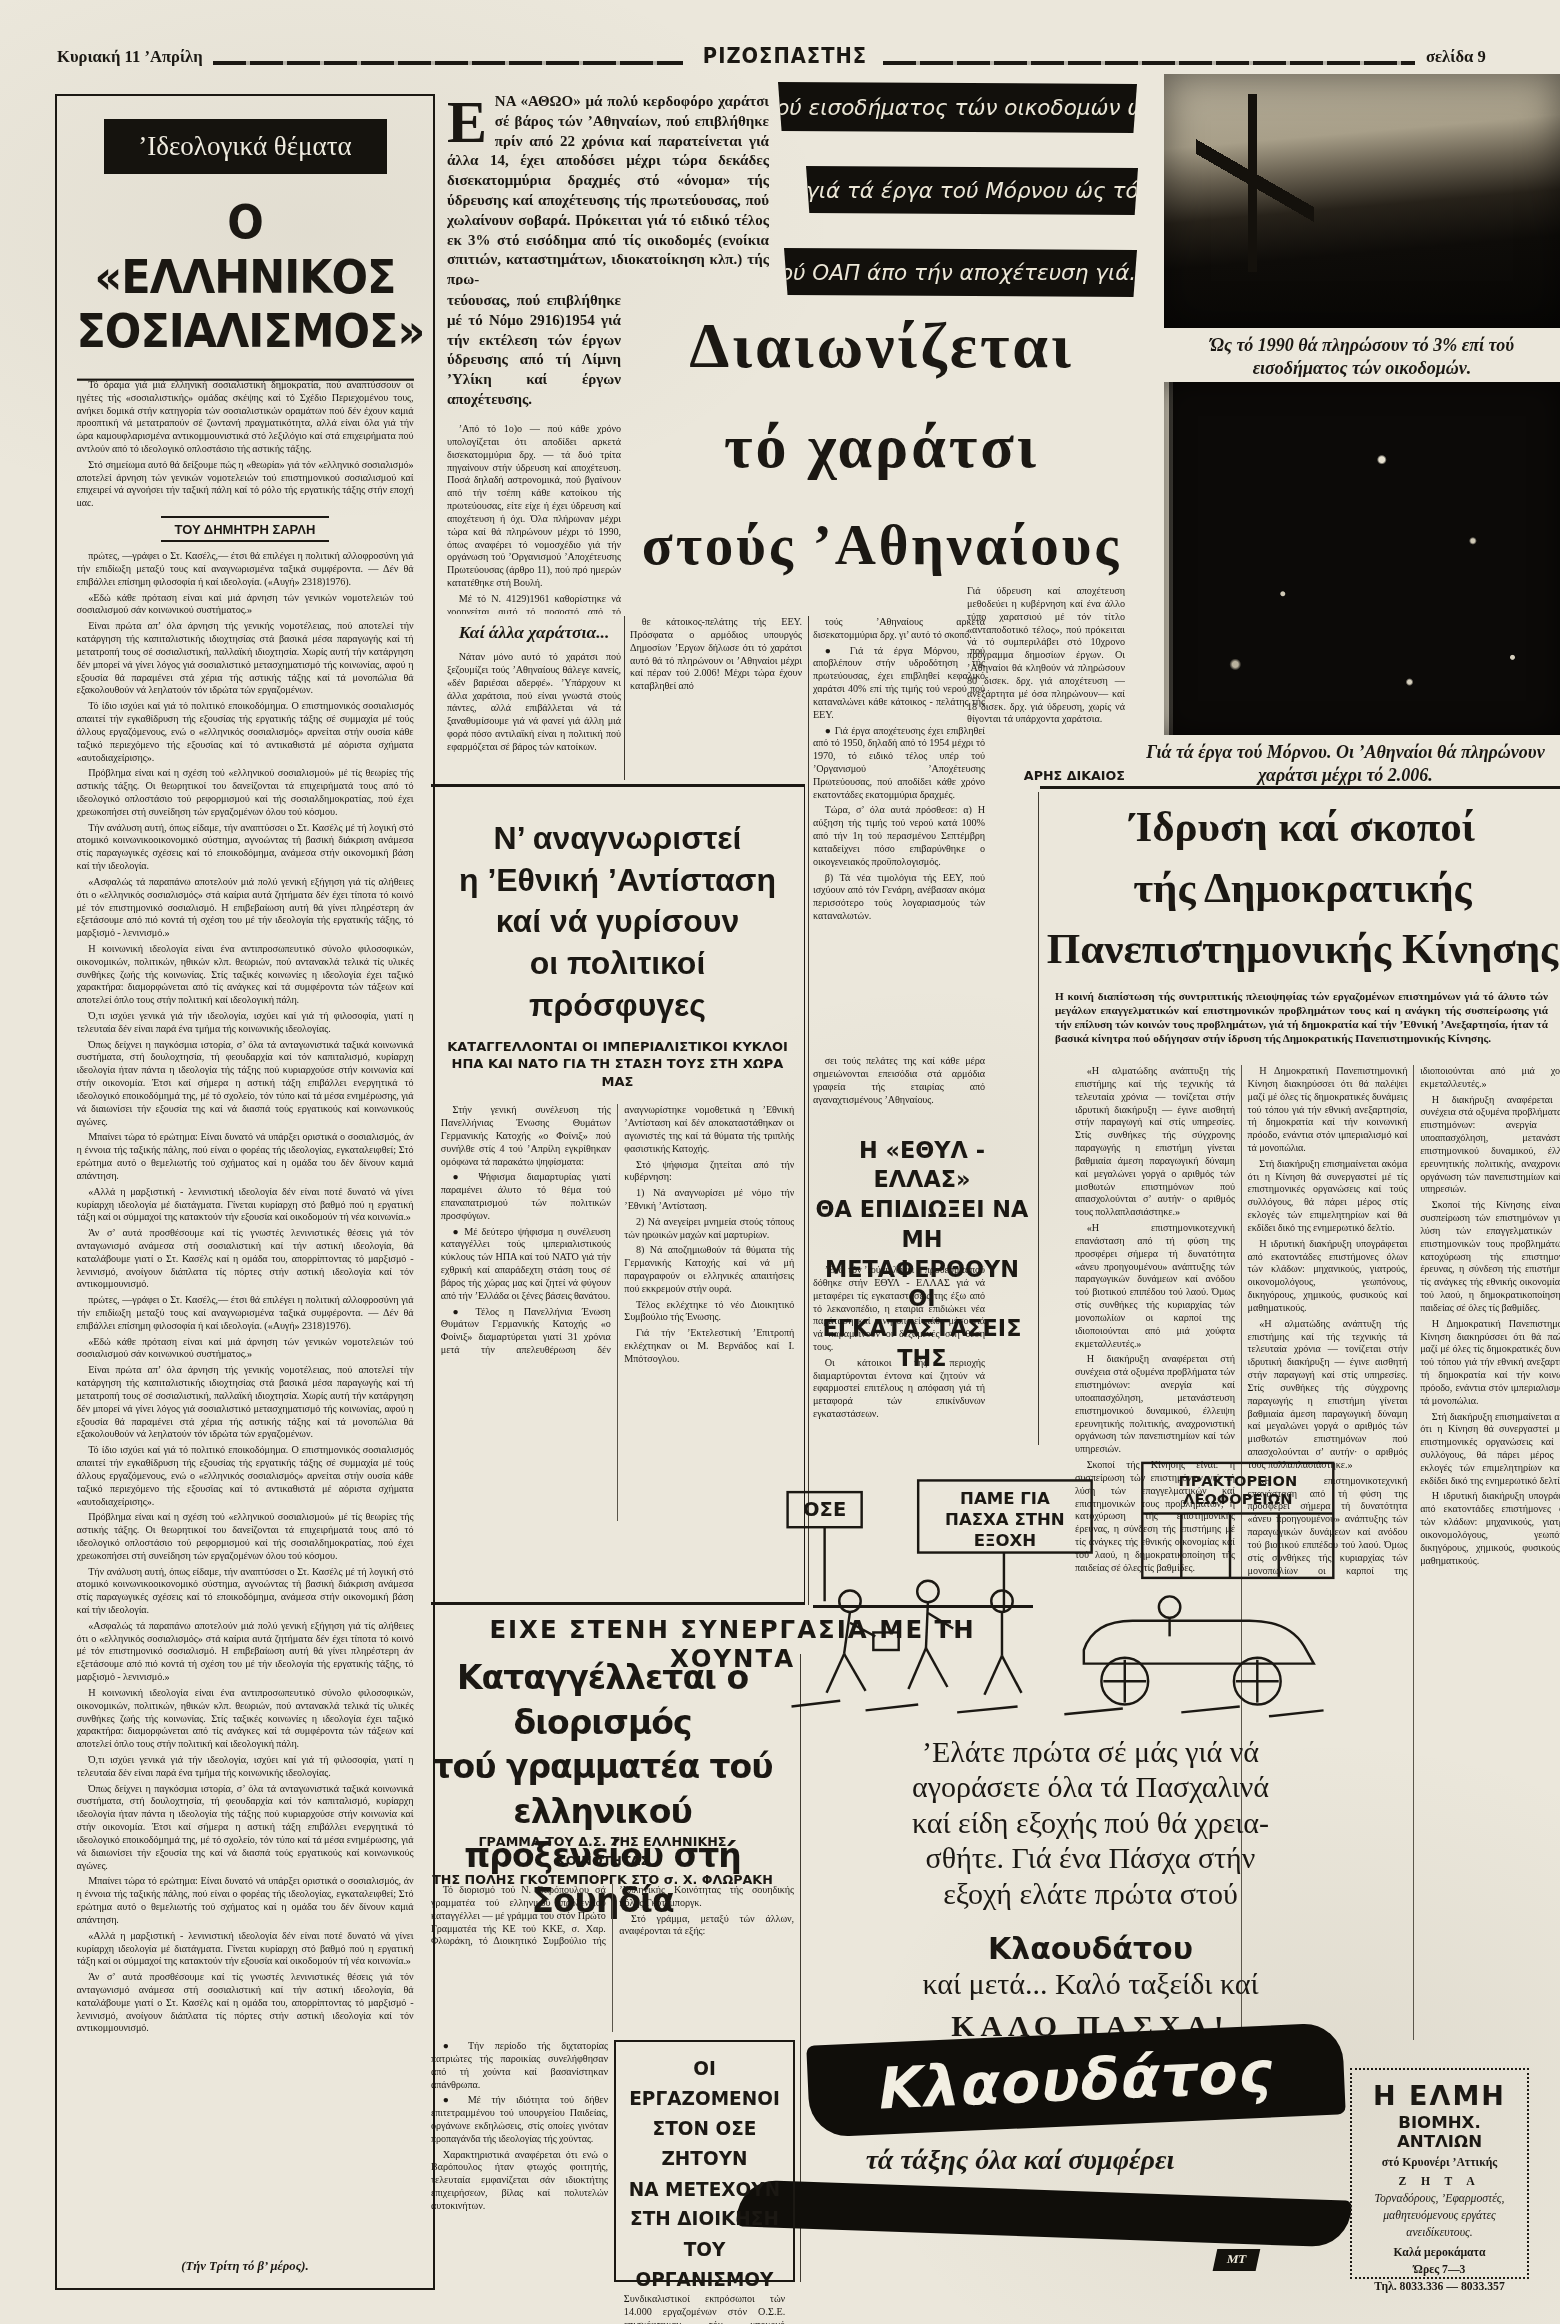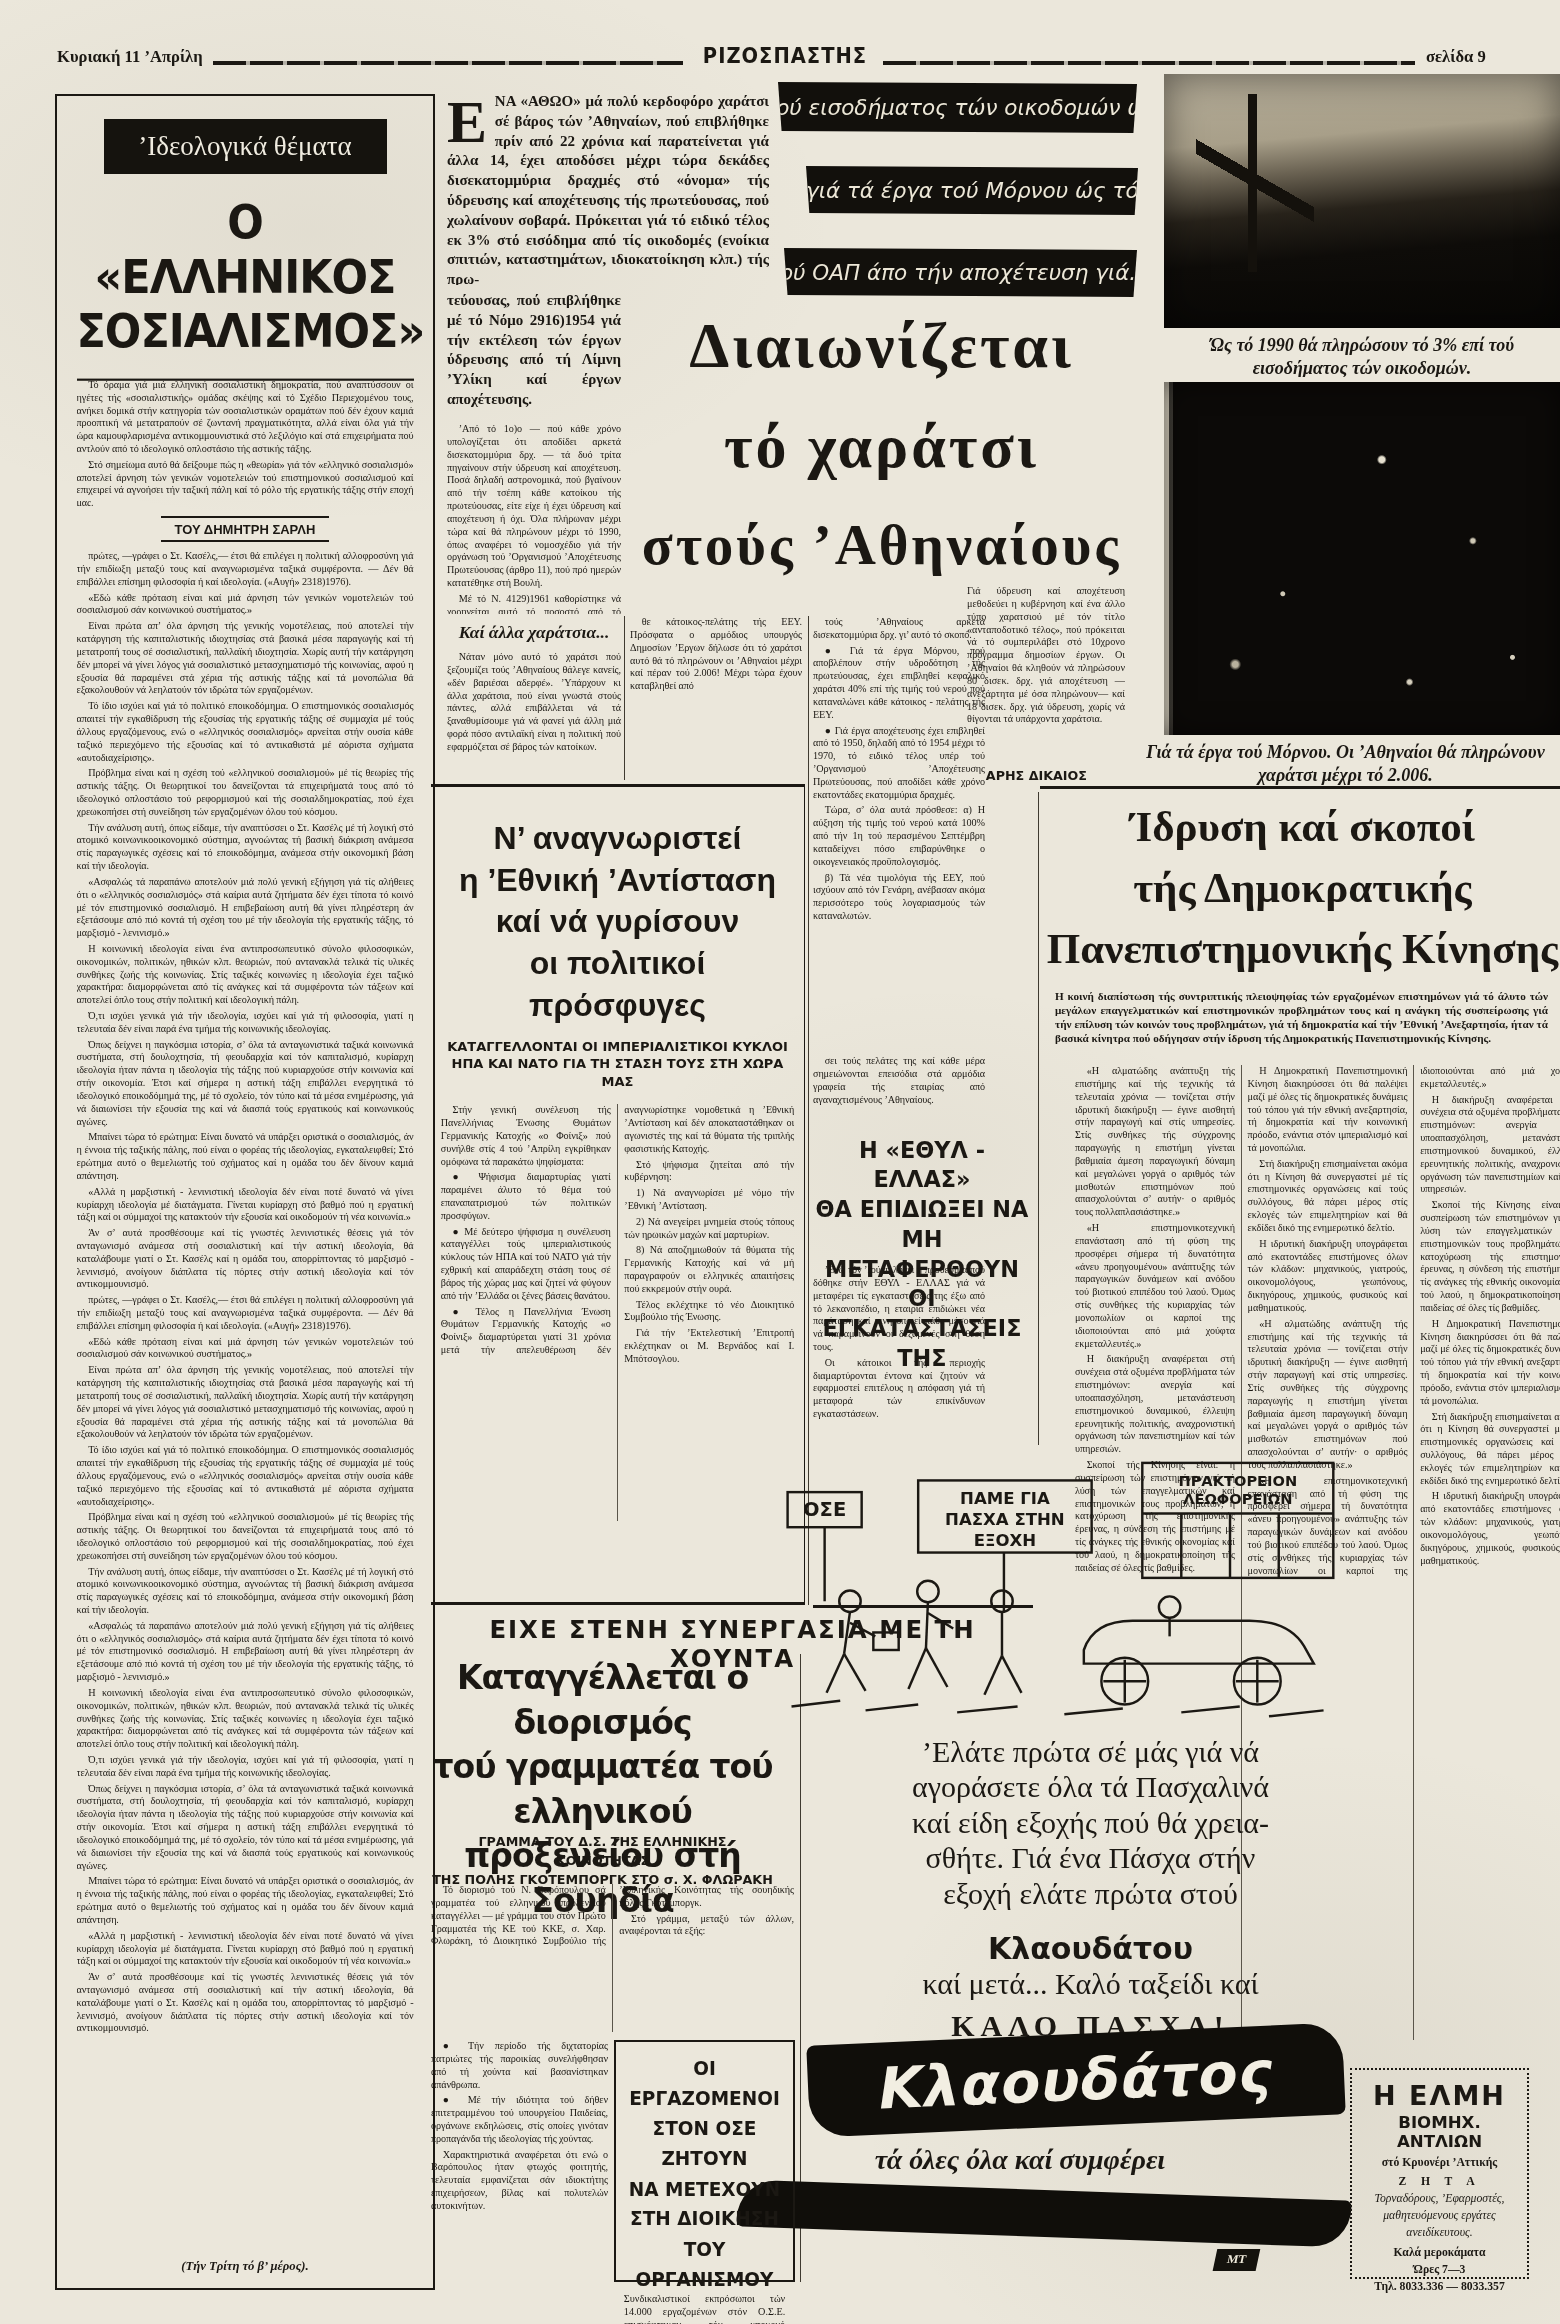"ΑΡΗΣ ΔΙΚΑΙΟΣ" div.abs { left: 929px -> 967px }
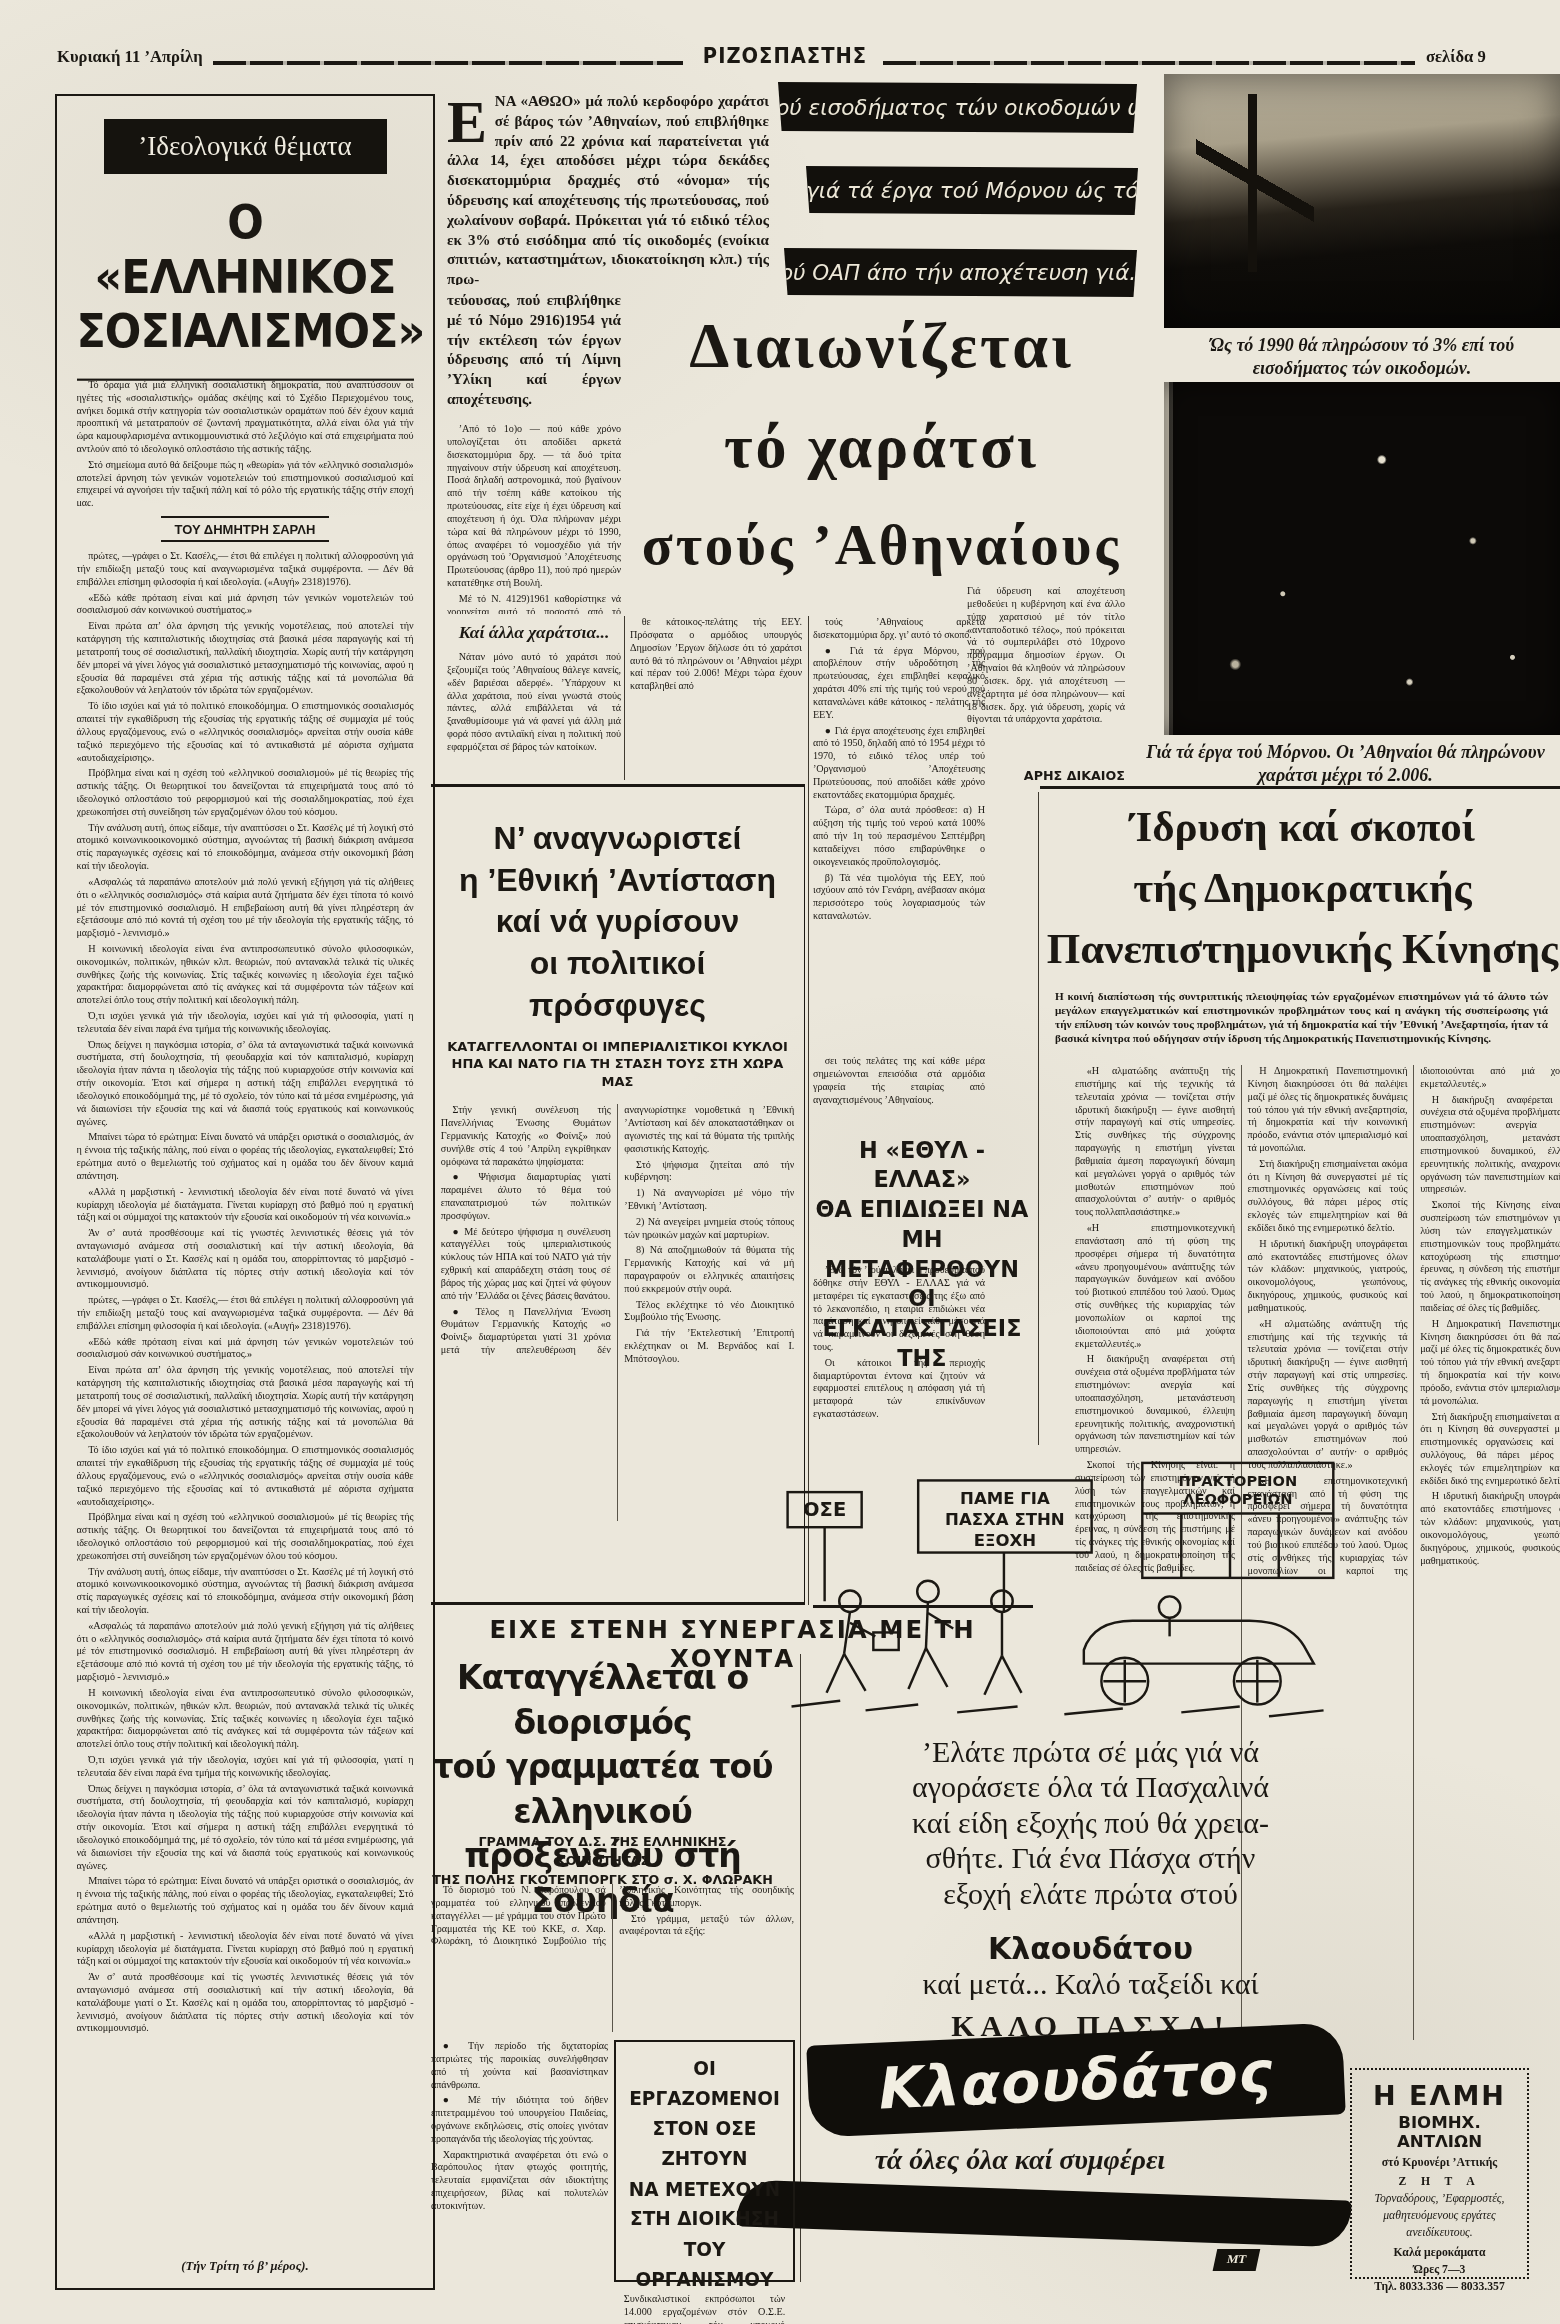"τά όλες όλα καί συμφέρει" div.abs { text: όλες -> τάξης }
